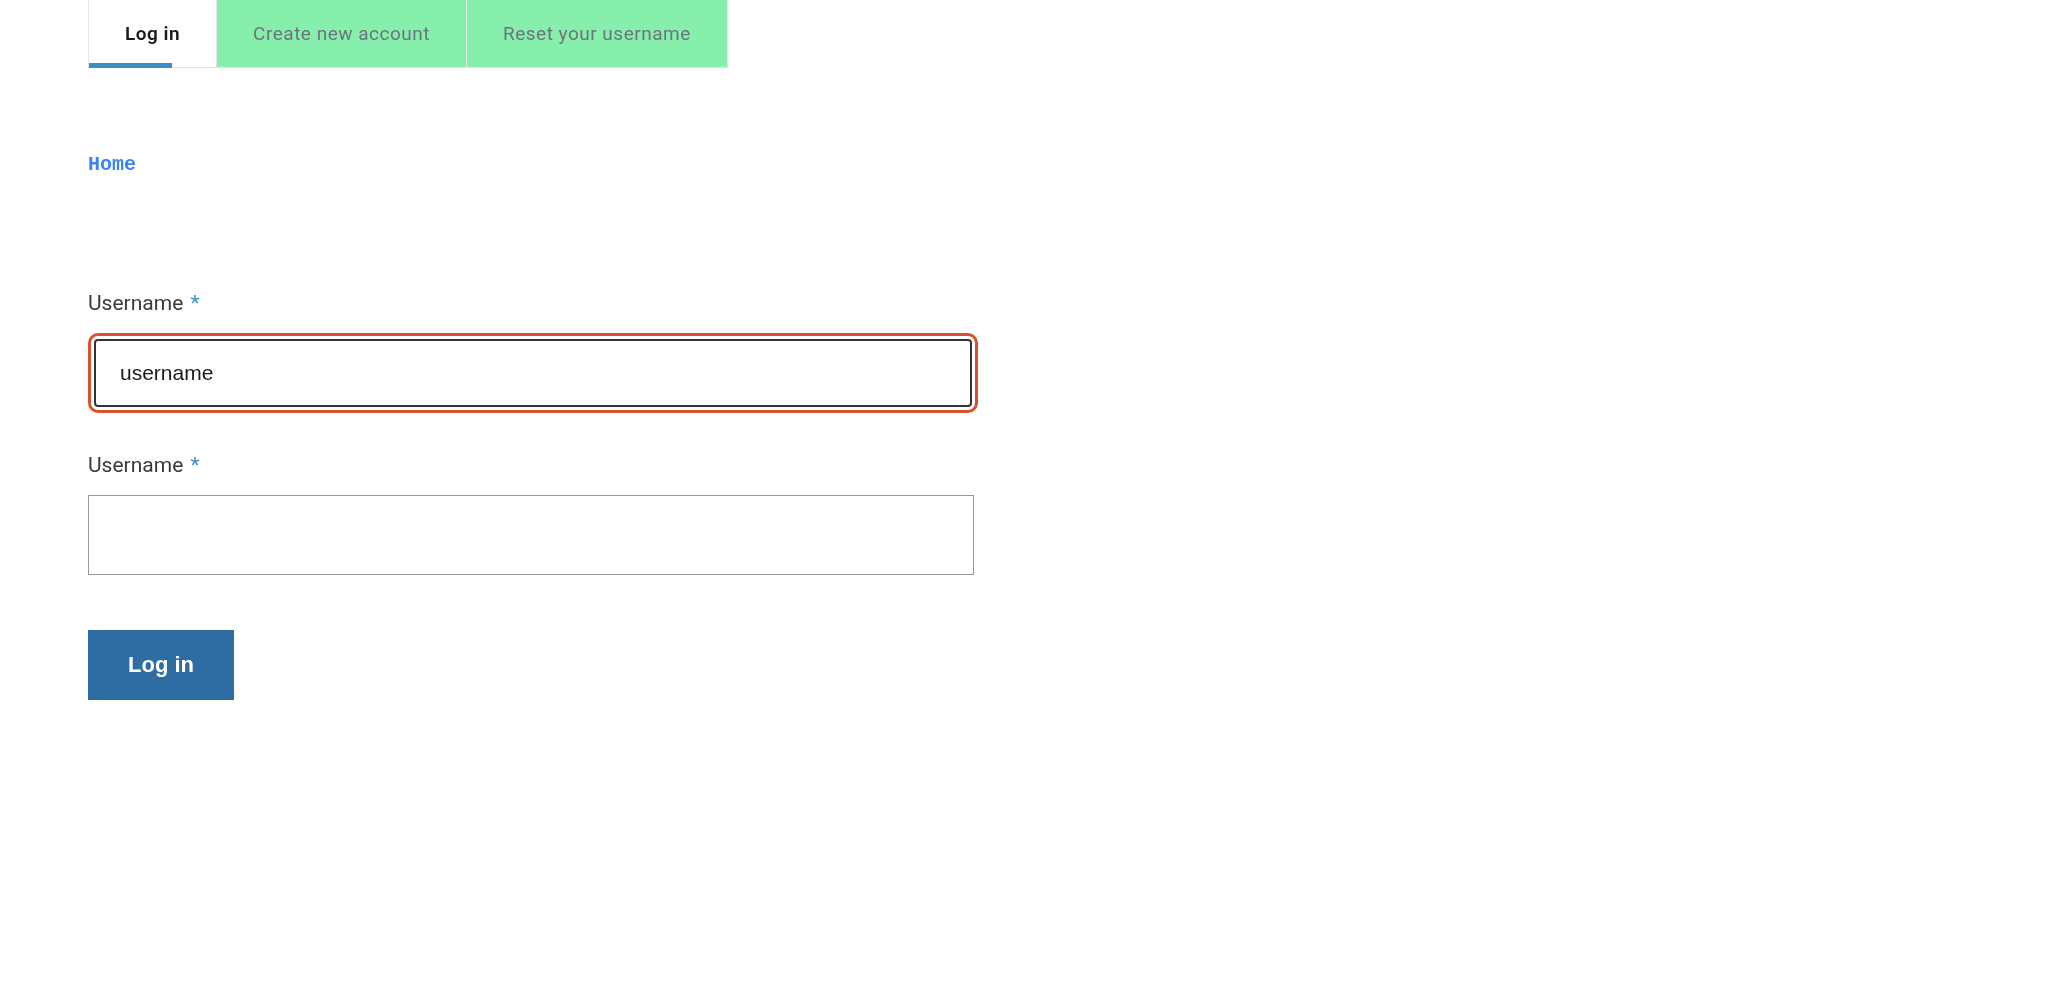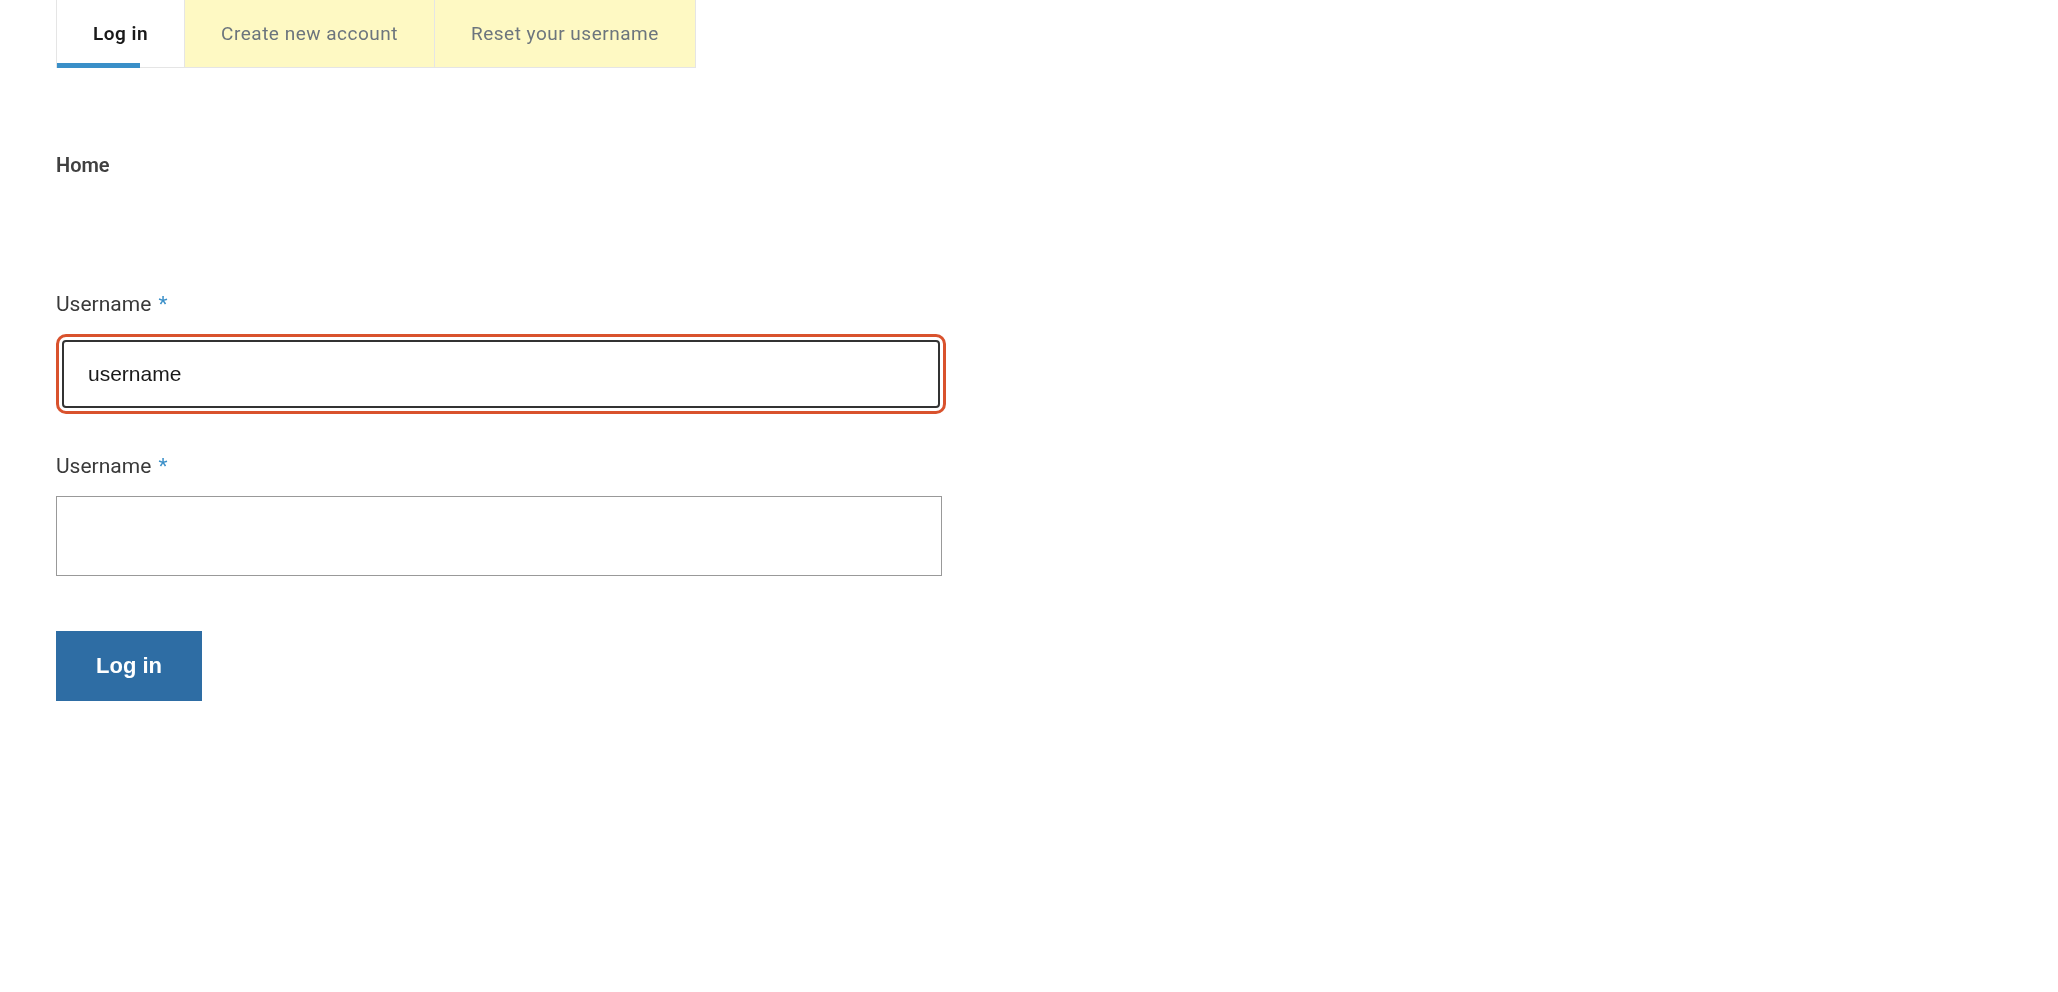"Log in" .container { padding-left: 56px -> 88px }
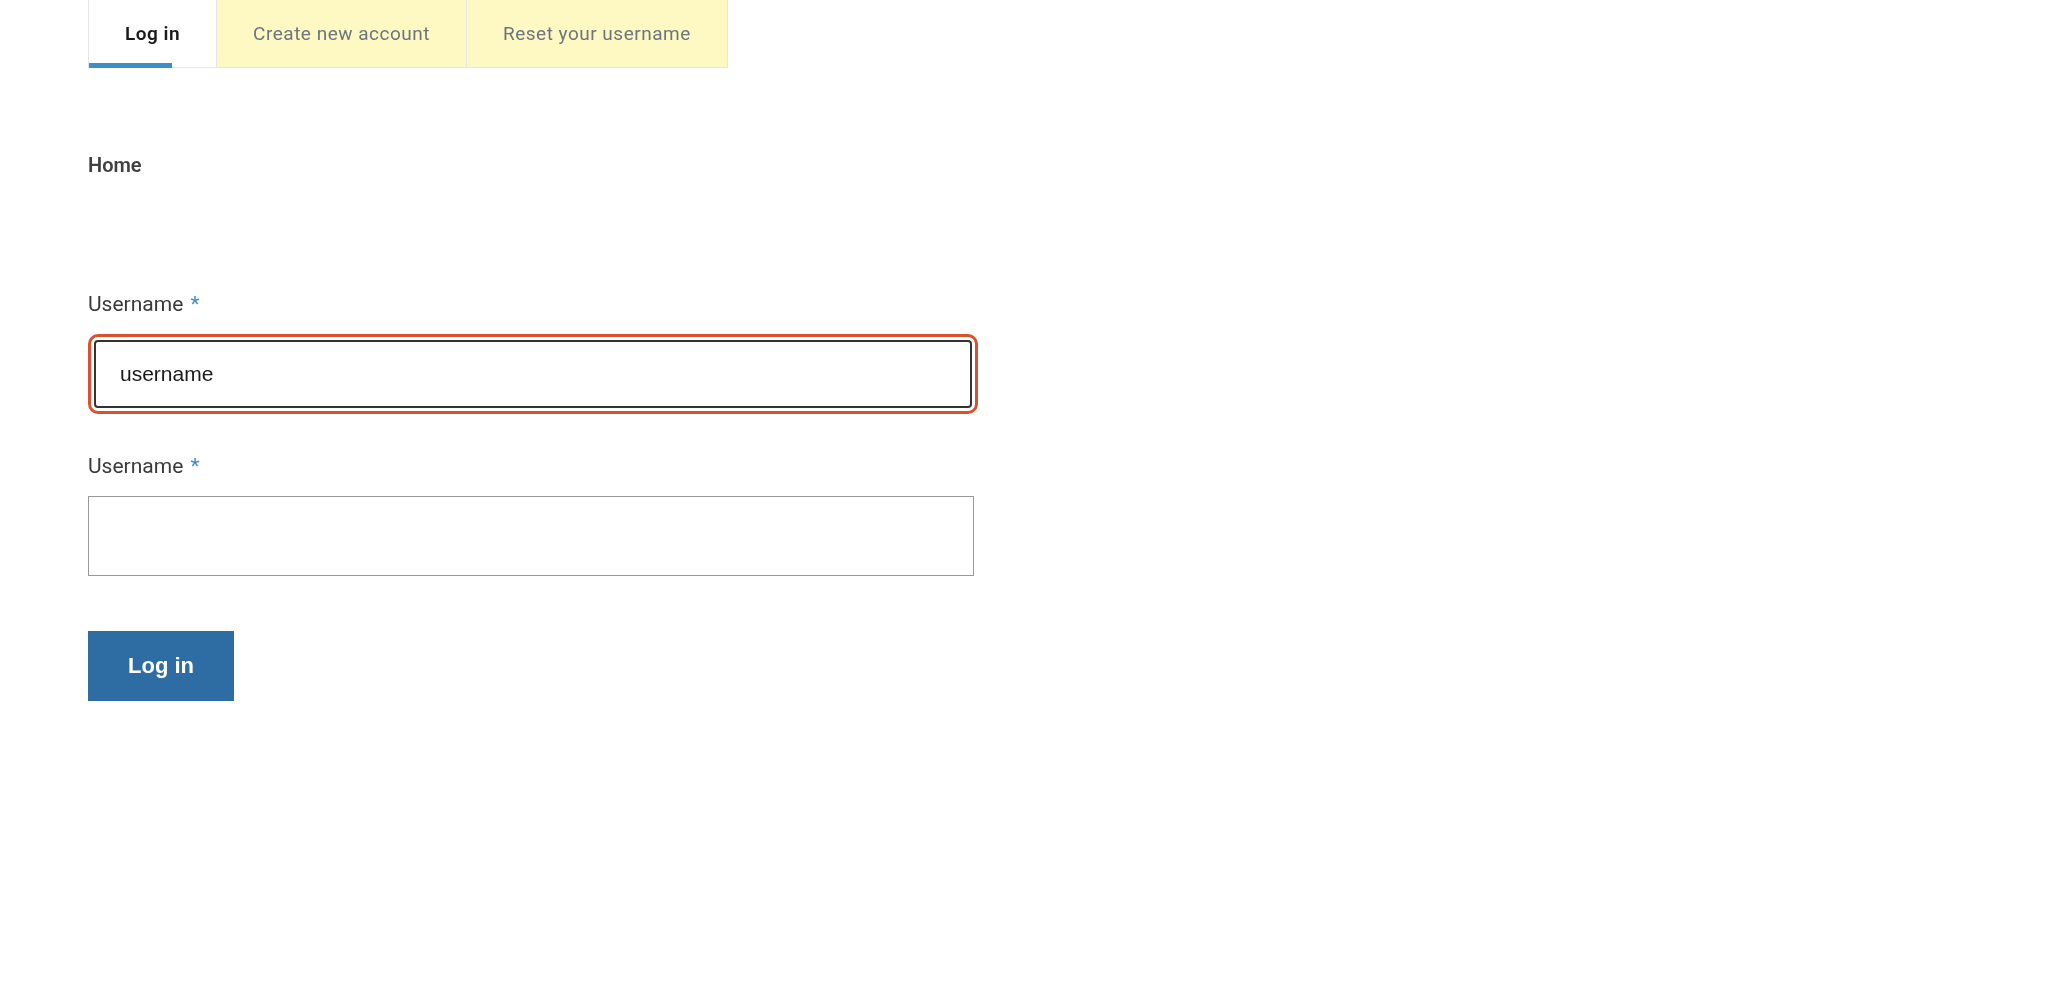"Create new account" .tab { background: #fef9c3 -> #86efac }
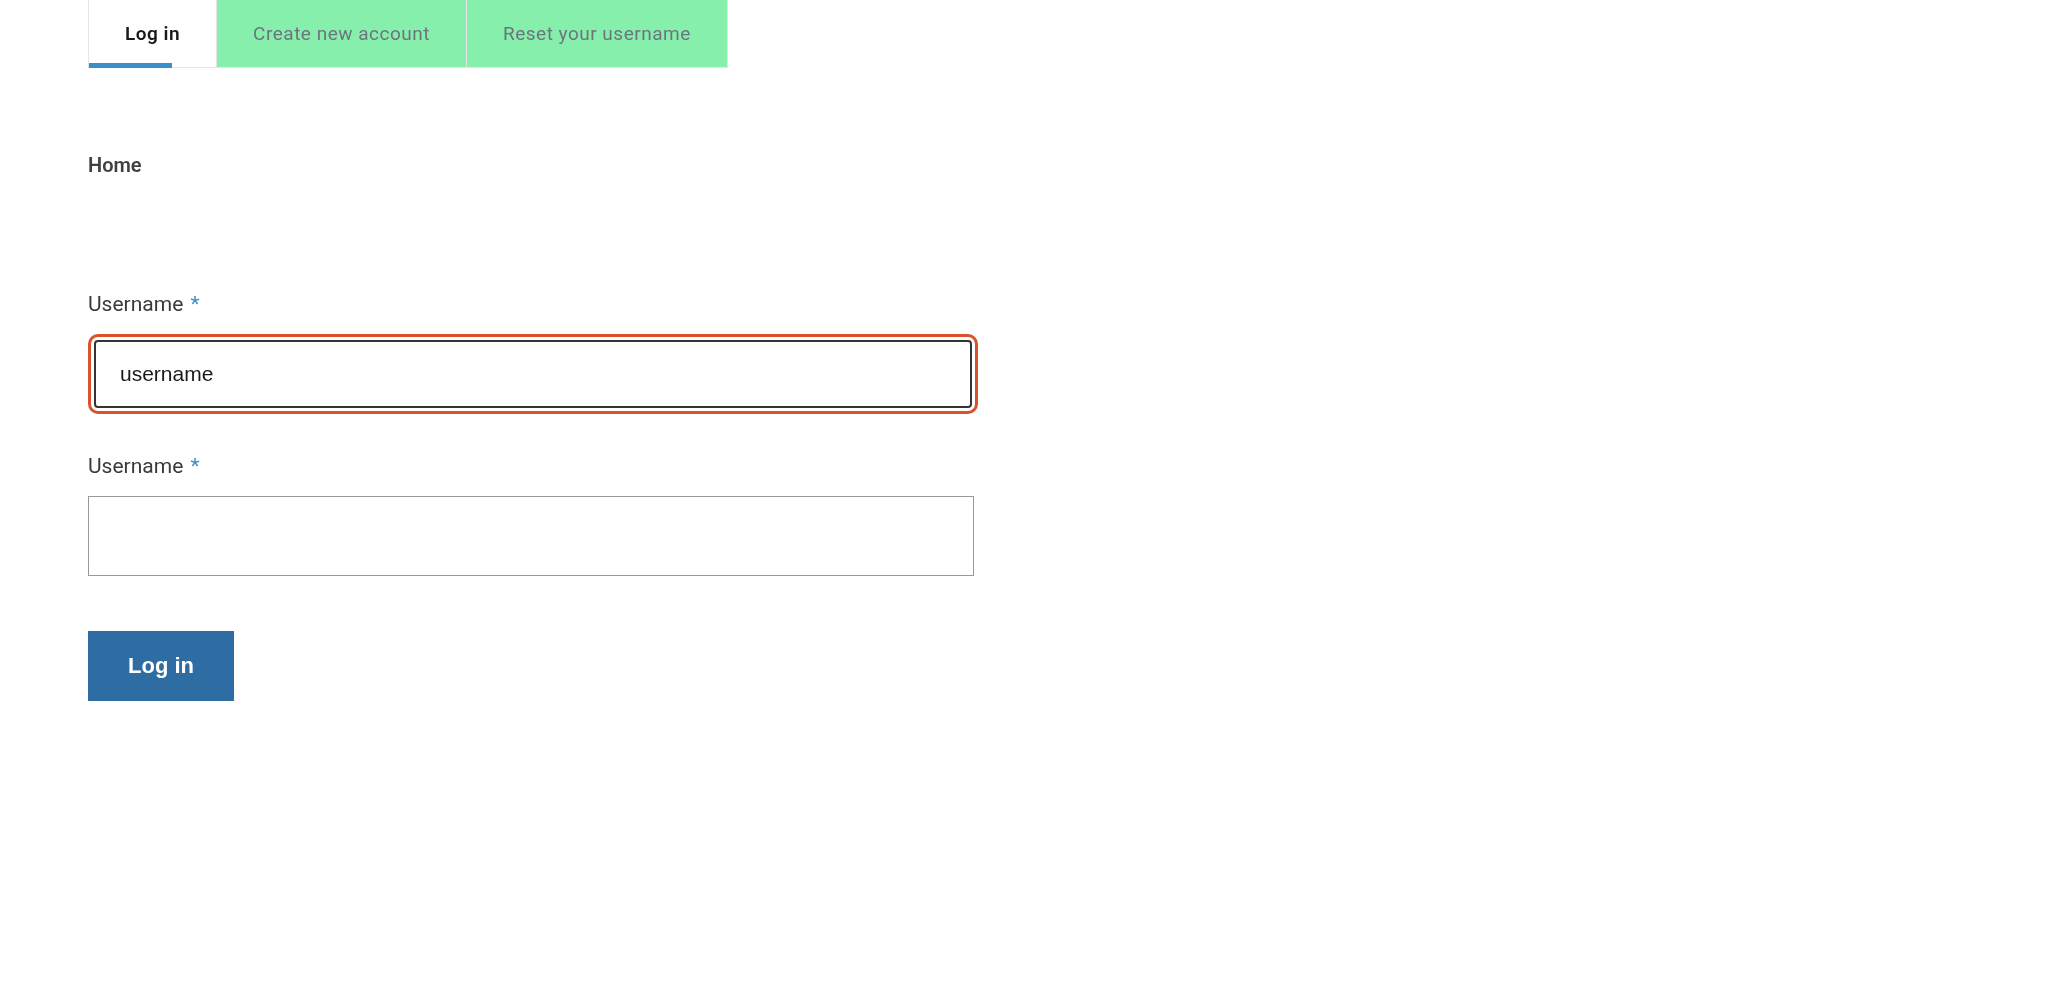"Home" .breadcrumb-link { color: #404040 -> #3b82f6; font-family: none -> Liberation Mono, monospace }
